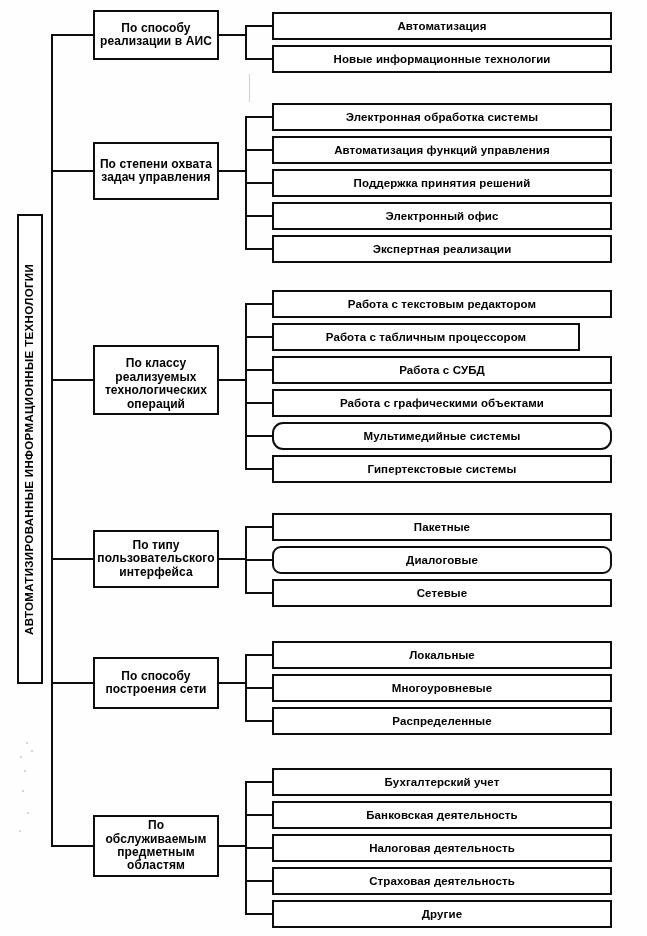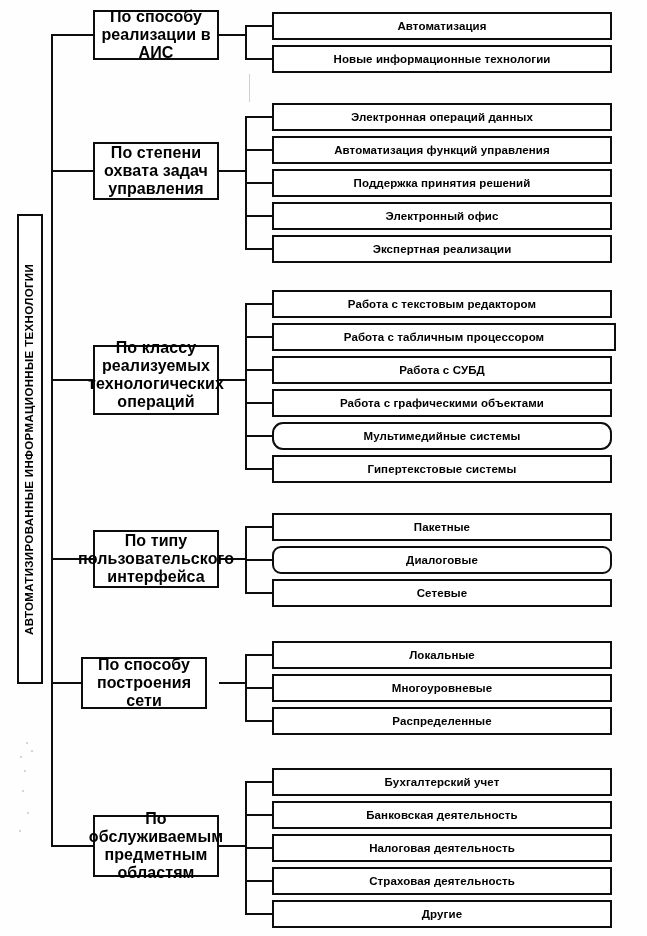"По способу реализации в АИС" .cat-box { font-size: 16px -> 12px }
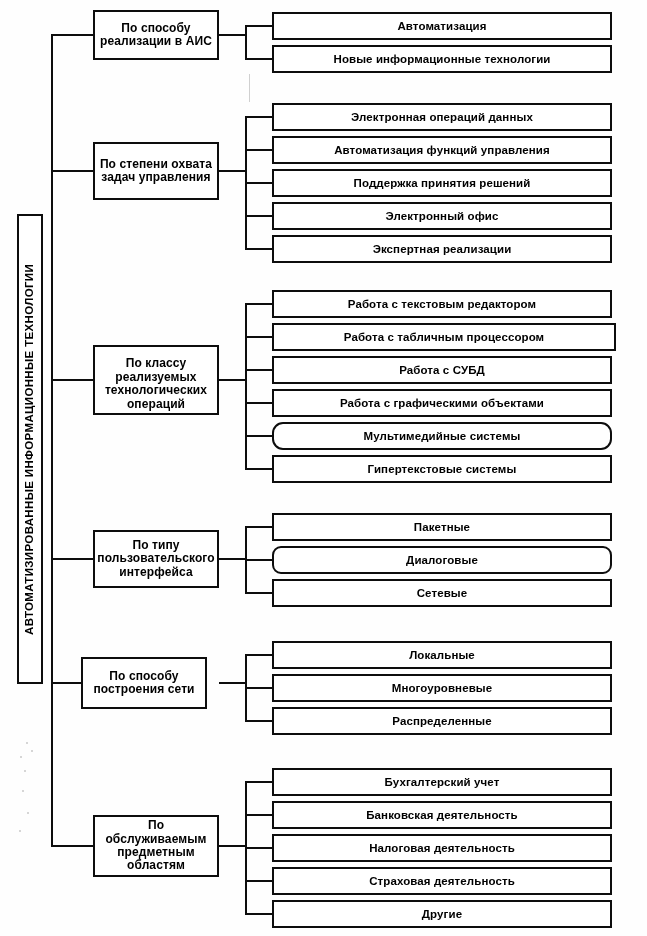"Электронная операций данных" span { text: операций данных -> обработка системы }
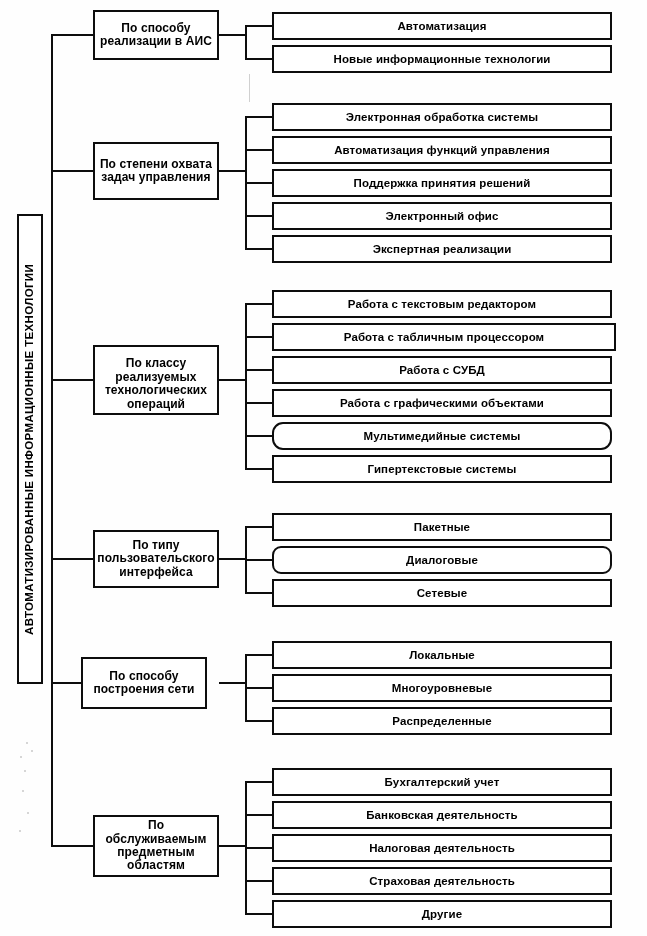"Работа с табличным процессором" div.box { width: 344px -> 308px }
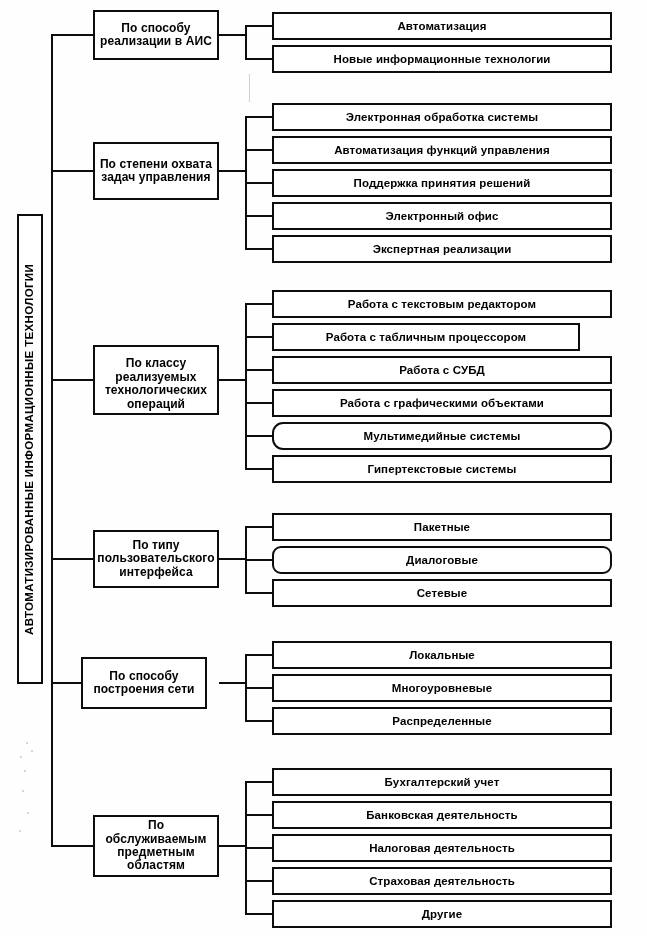"По способу построения сети" div.box { left: 81px -> 93px }
